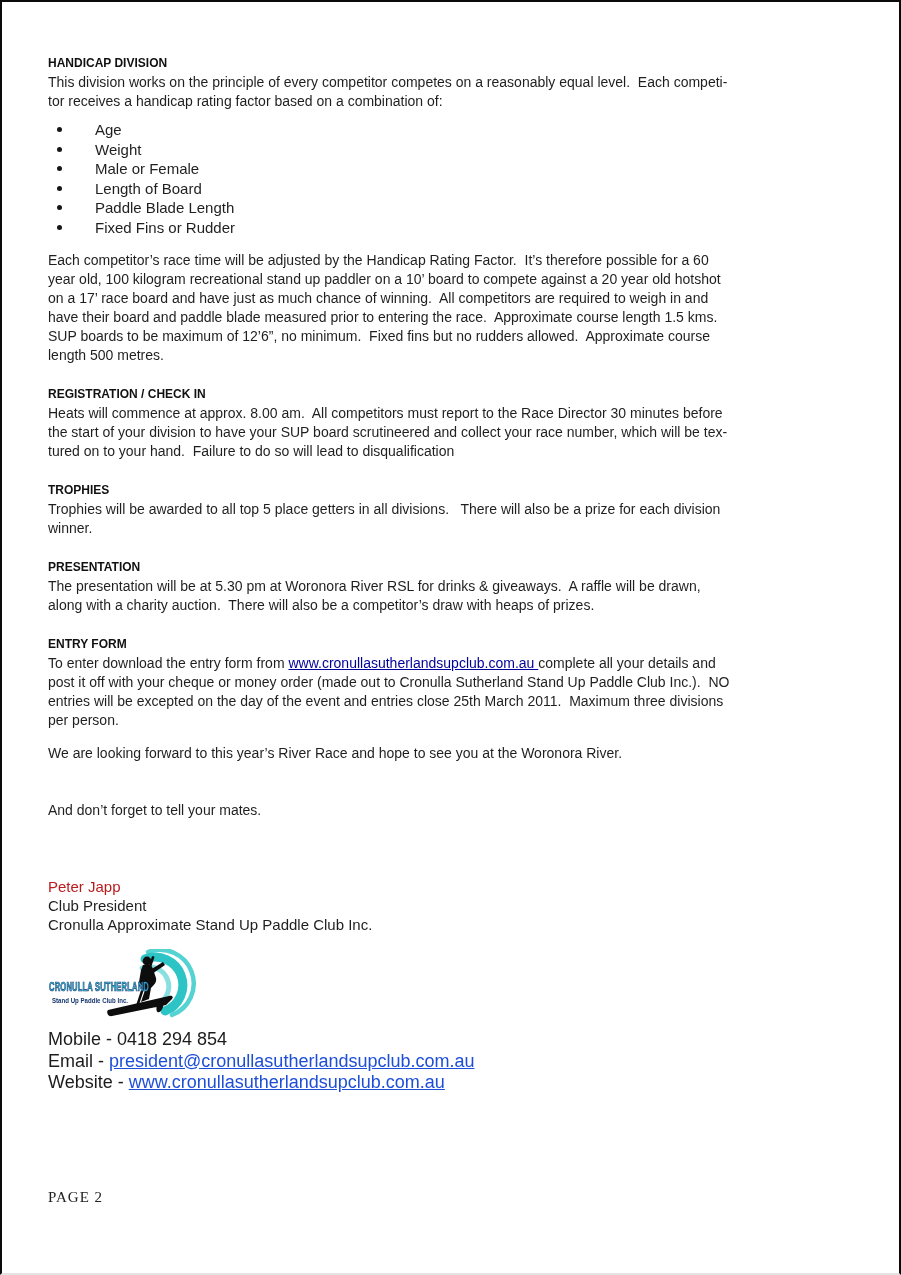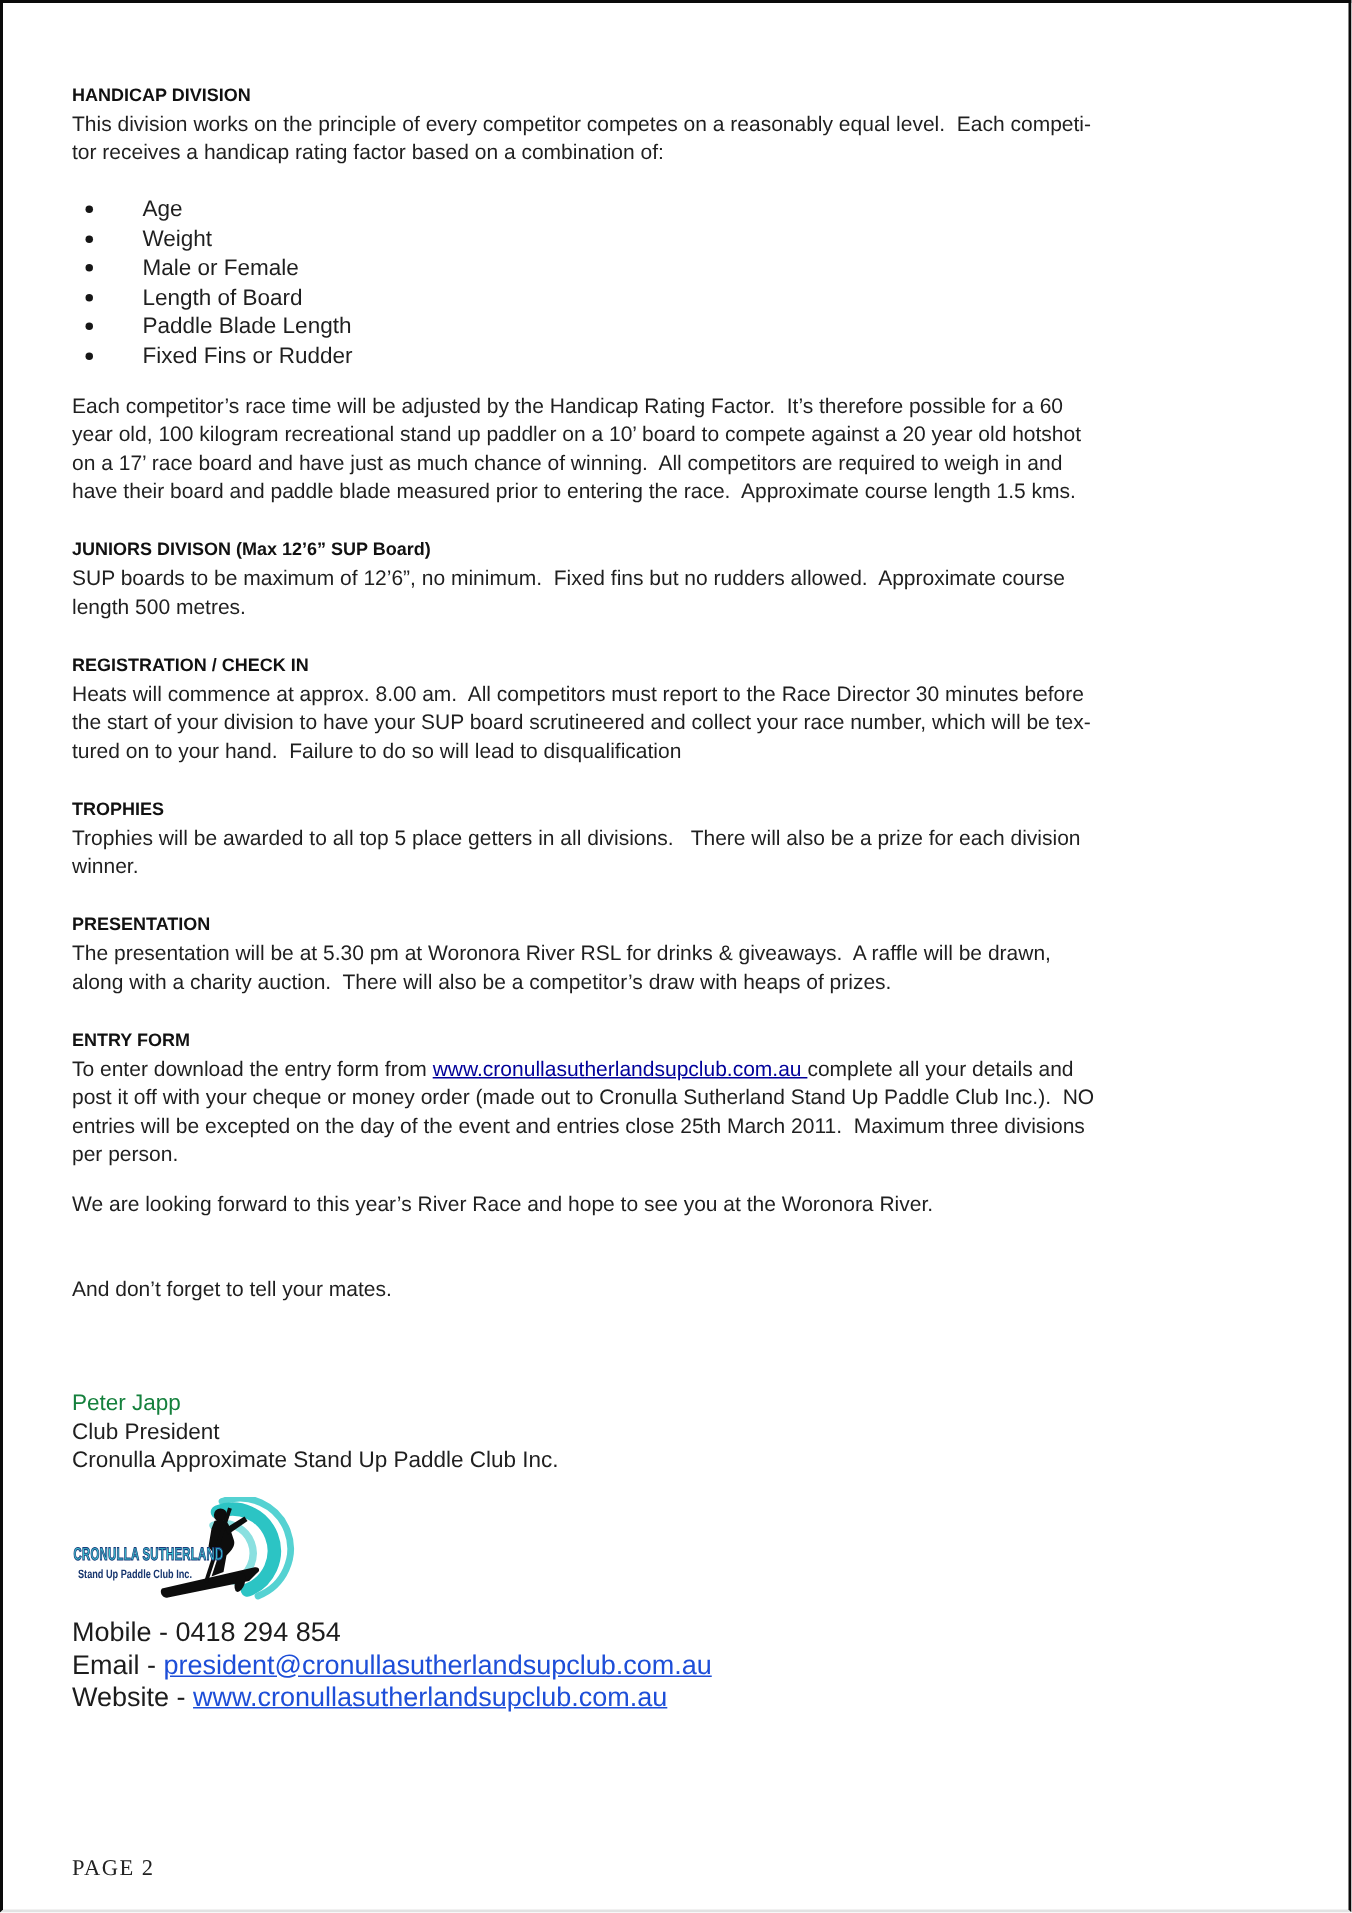"Age" ul.criteria { margin-top: 19px -> 9px }
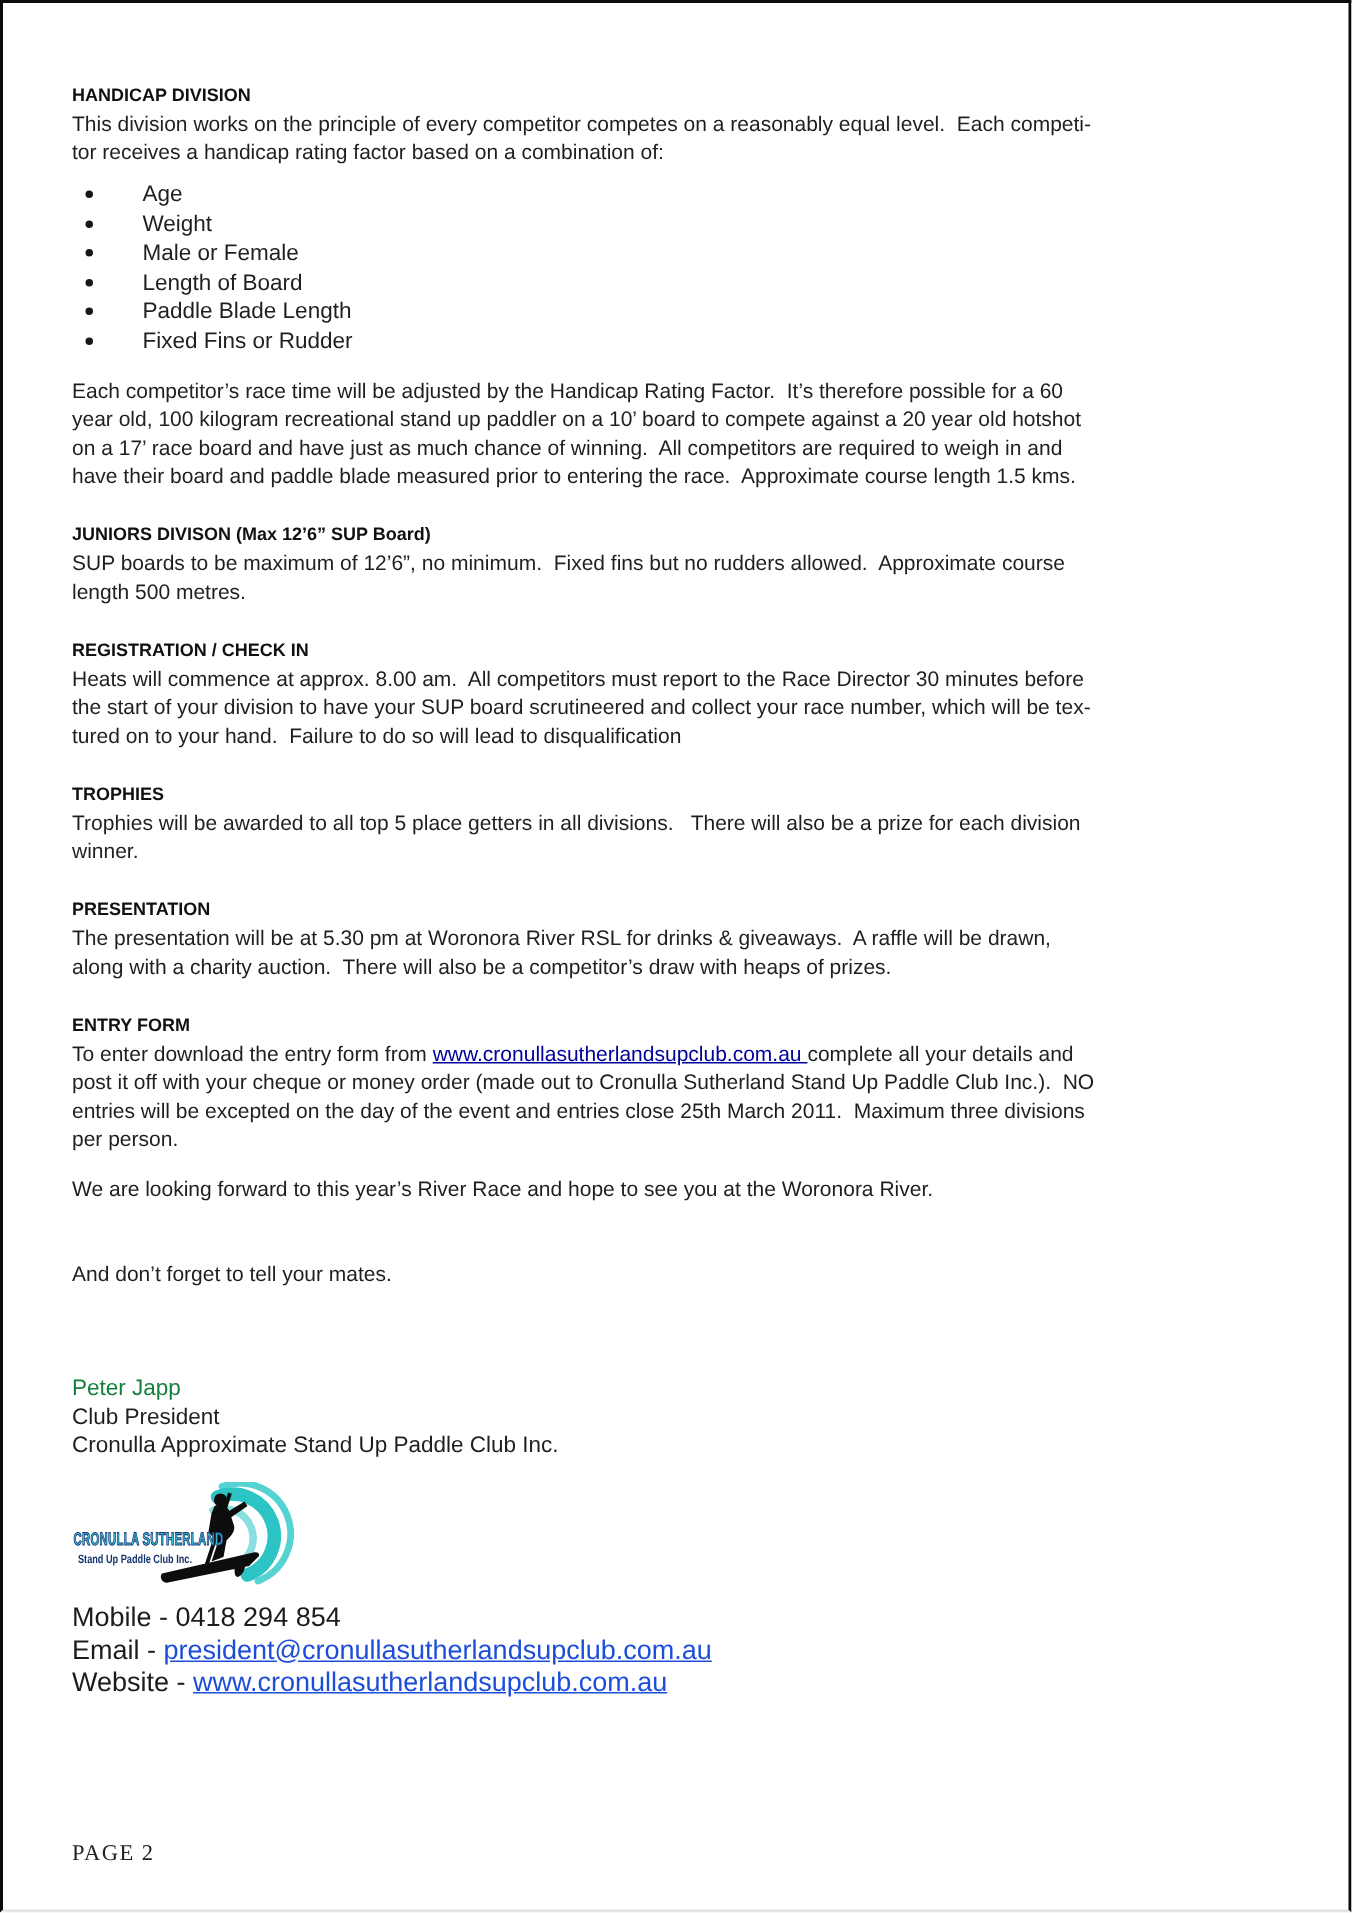"JUNIORS DIVISON (Max 12’6” SUP" h3.mt-sec { html: <h3>JUNIORS DIVISON (Max 12’6” SUP Board)</h3> -> none }
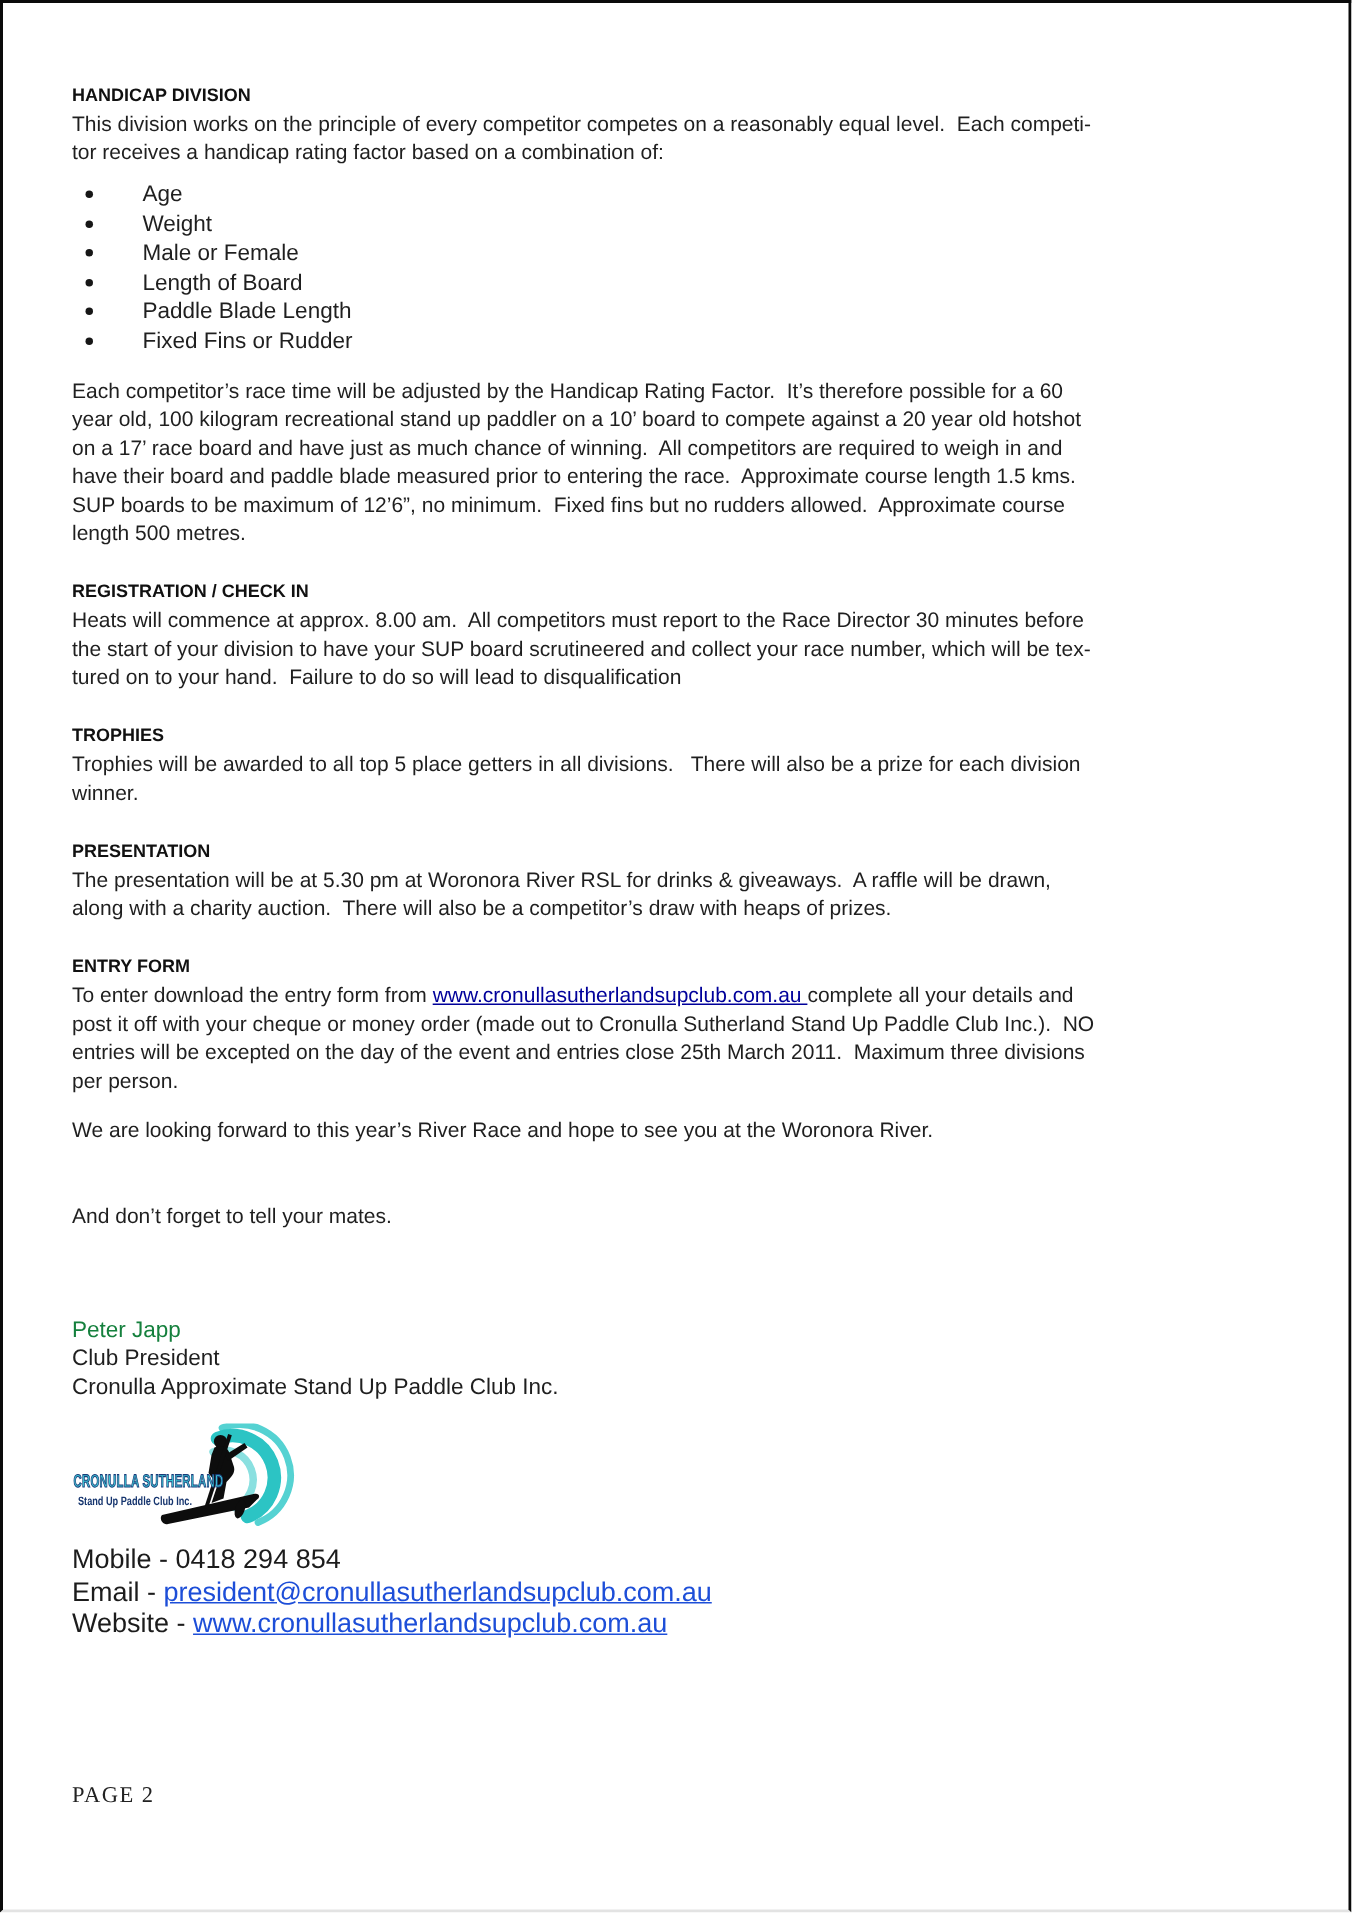"Peter Japp" .sig-name { color: #15803d -> #b91c1c }
